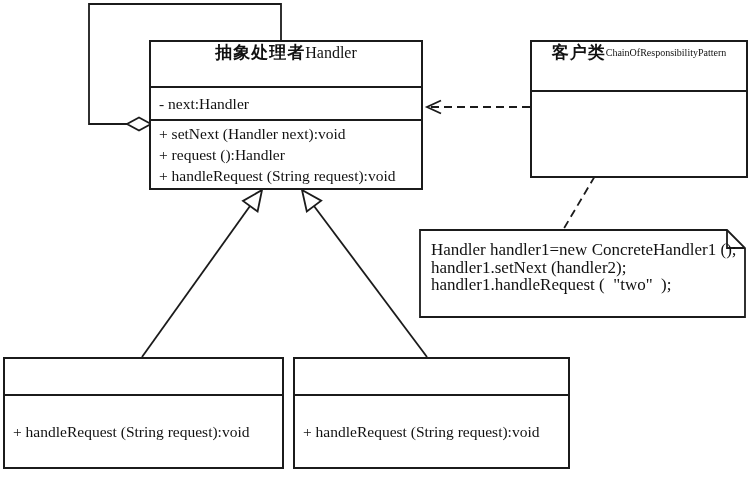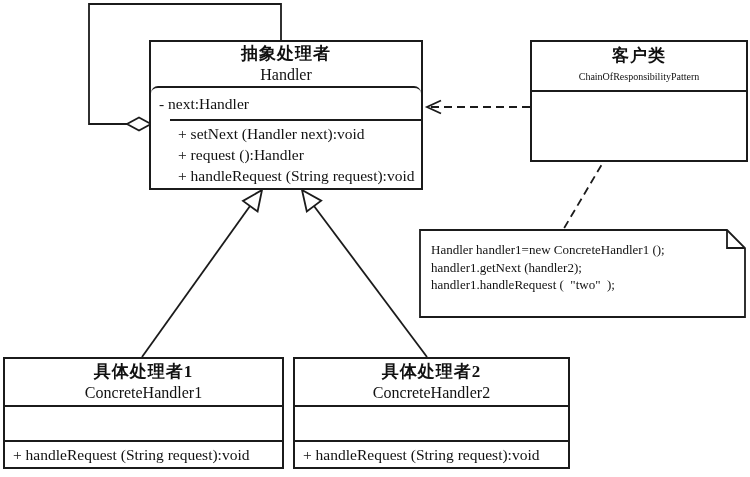"抽象处理者" .sec.title { flex-direction: column -> row }
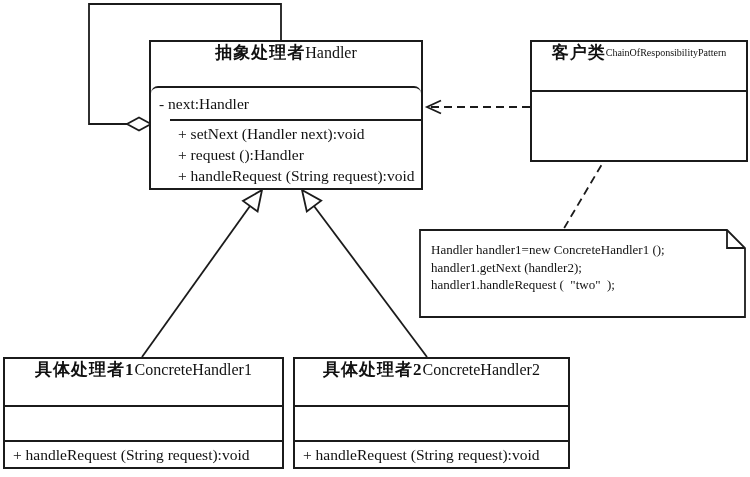"客户类" div.uml-class { height: 122px -> 138px }
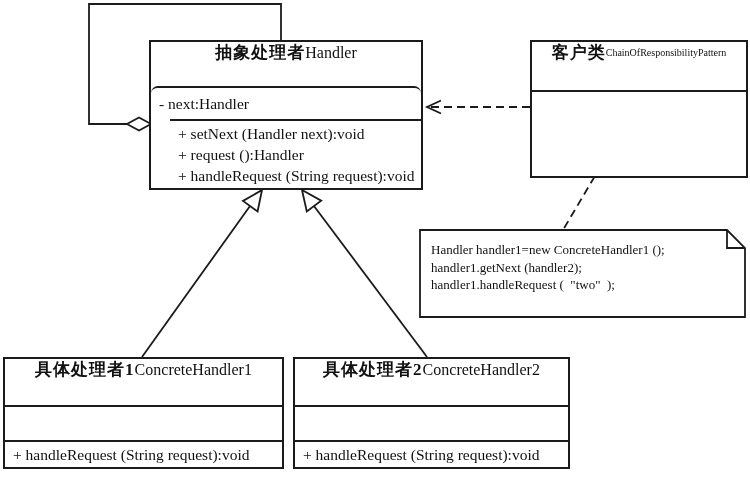"- next:Handler" div.sec { border-radius: 7px -> none }
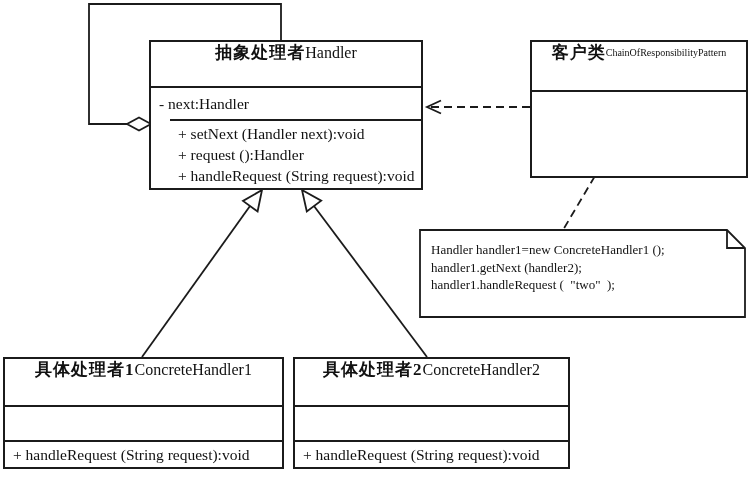"+ setNext (Handler next):void" div.sec { margin-left: 19px -> none }
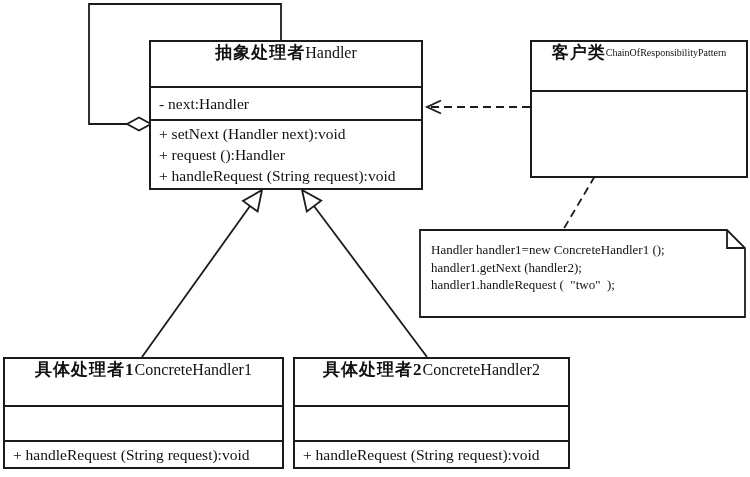"Handler handler1=new ConcreteHandler1" .nline { font-size: 13px -> 17px }
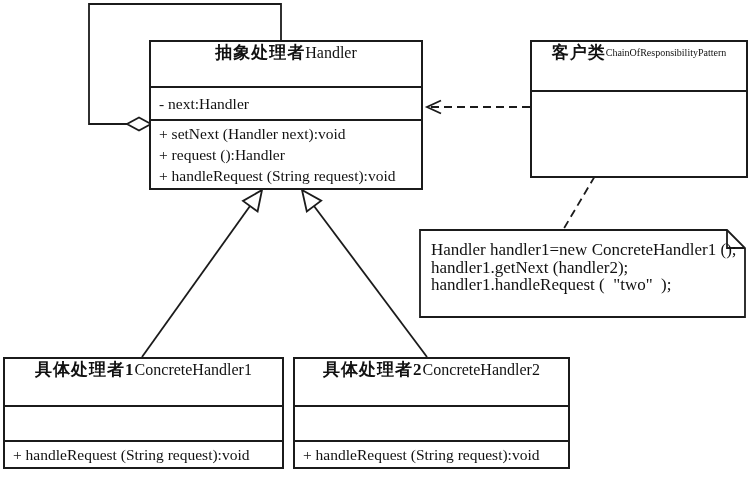"handler1.getNext (handler2);" div.nline { text: handler1.getNext -> handler1.setNext }
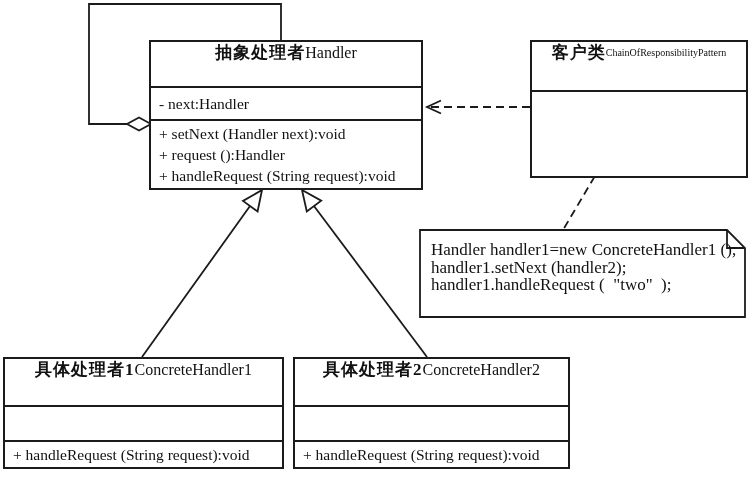"具体处理者1" div.sec { html: <div> <div>具体处理者1</div> <div>ConcreteHandler1</div> </div> -> none }
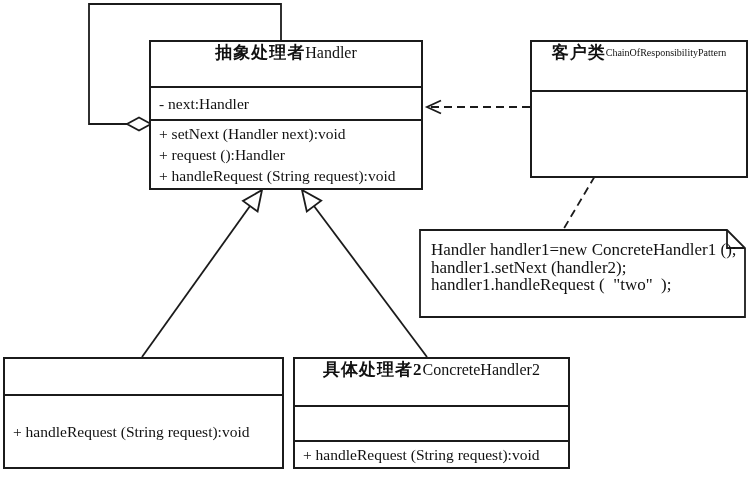"具体处理者2" div.sec { html: <div> <div>具体处理者2</div> <div>ConcreteHandler2</div> </div> -> none }
